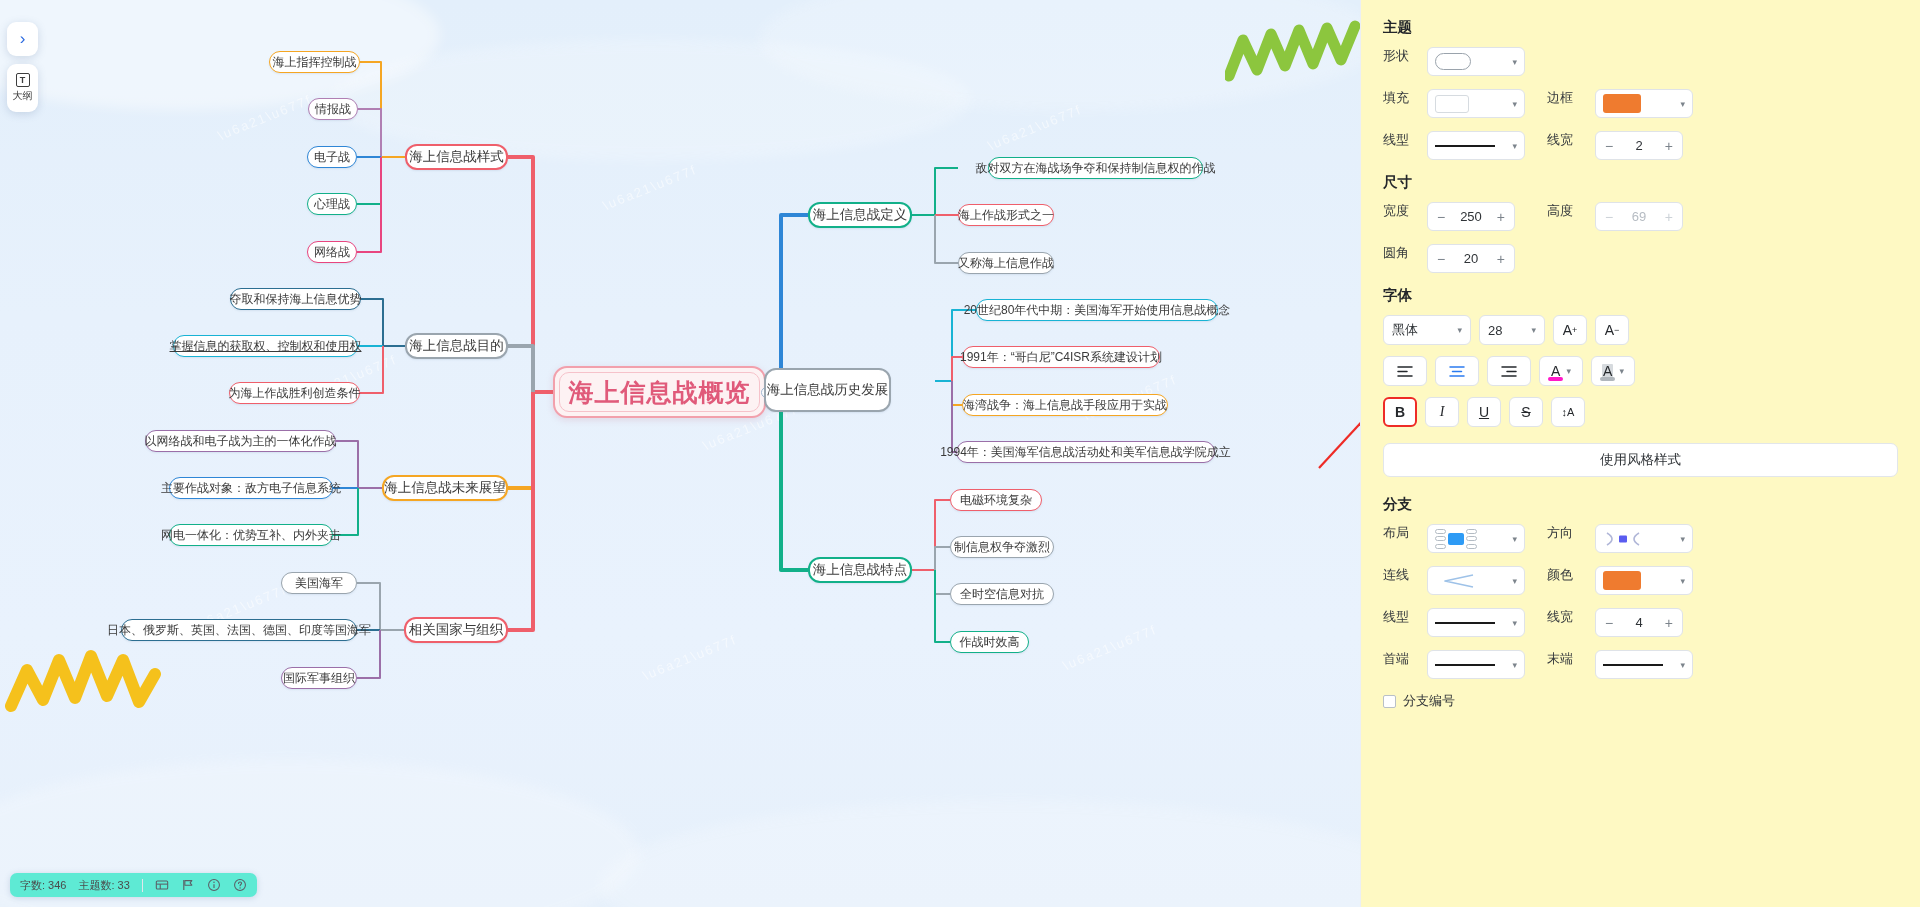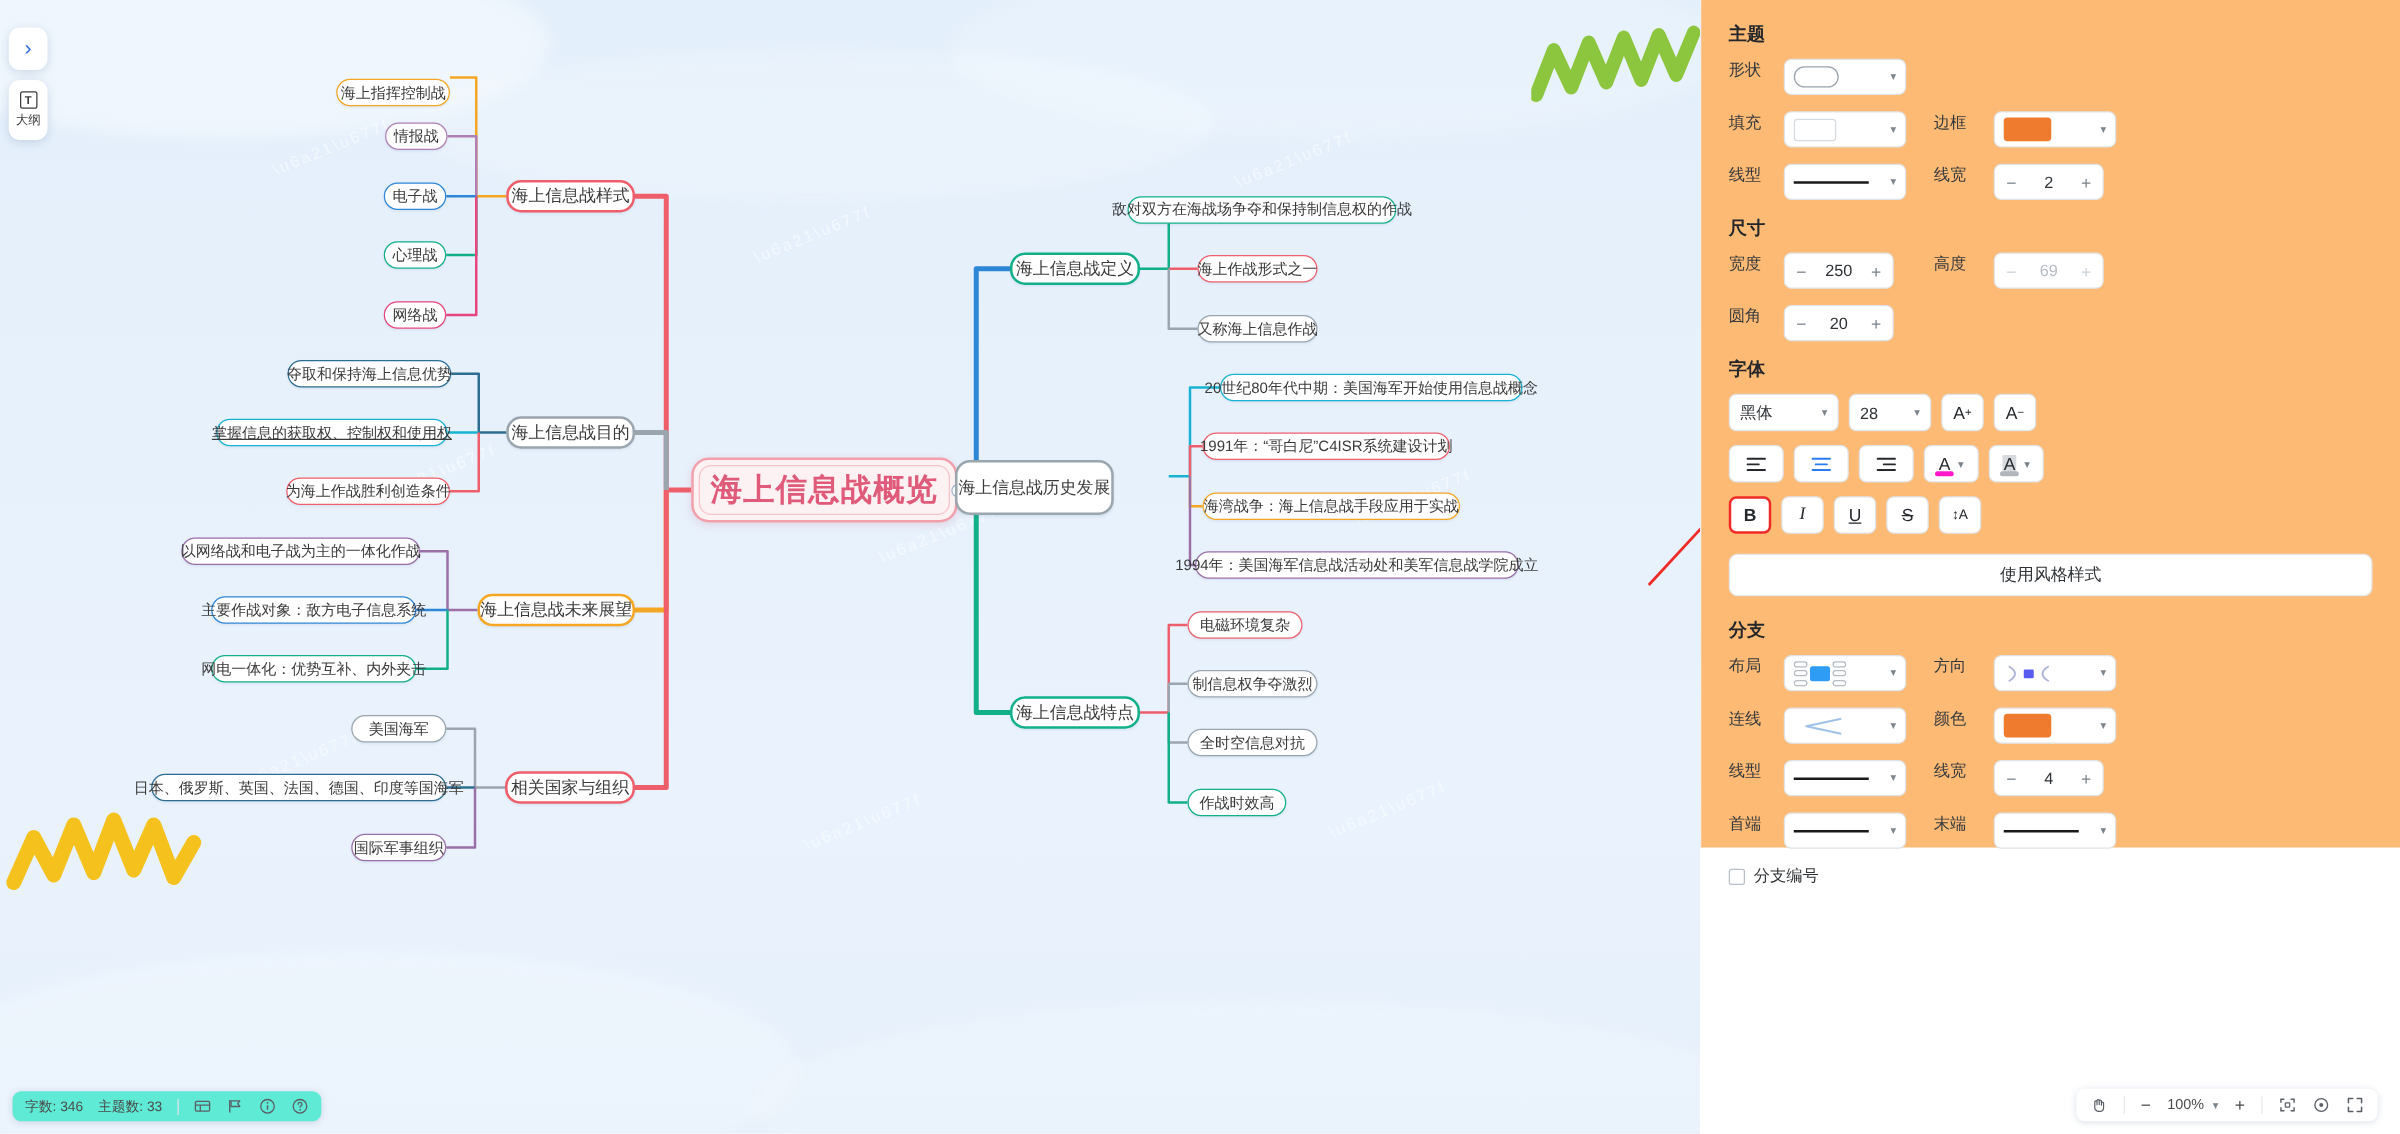"主题" .panel { background: #fdba74 -> #fef9c3; height: 678px -> 907px }
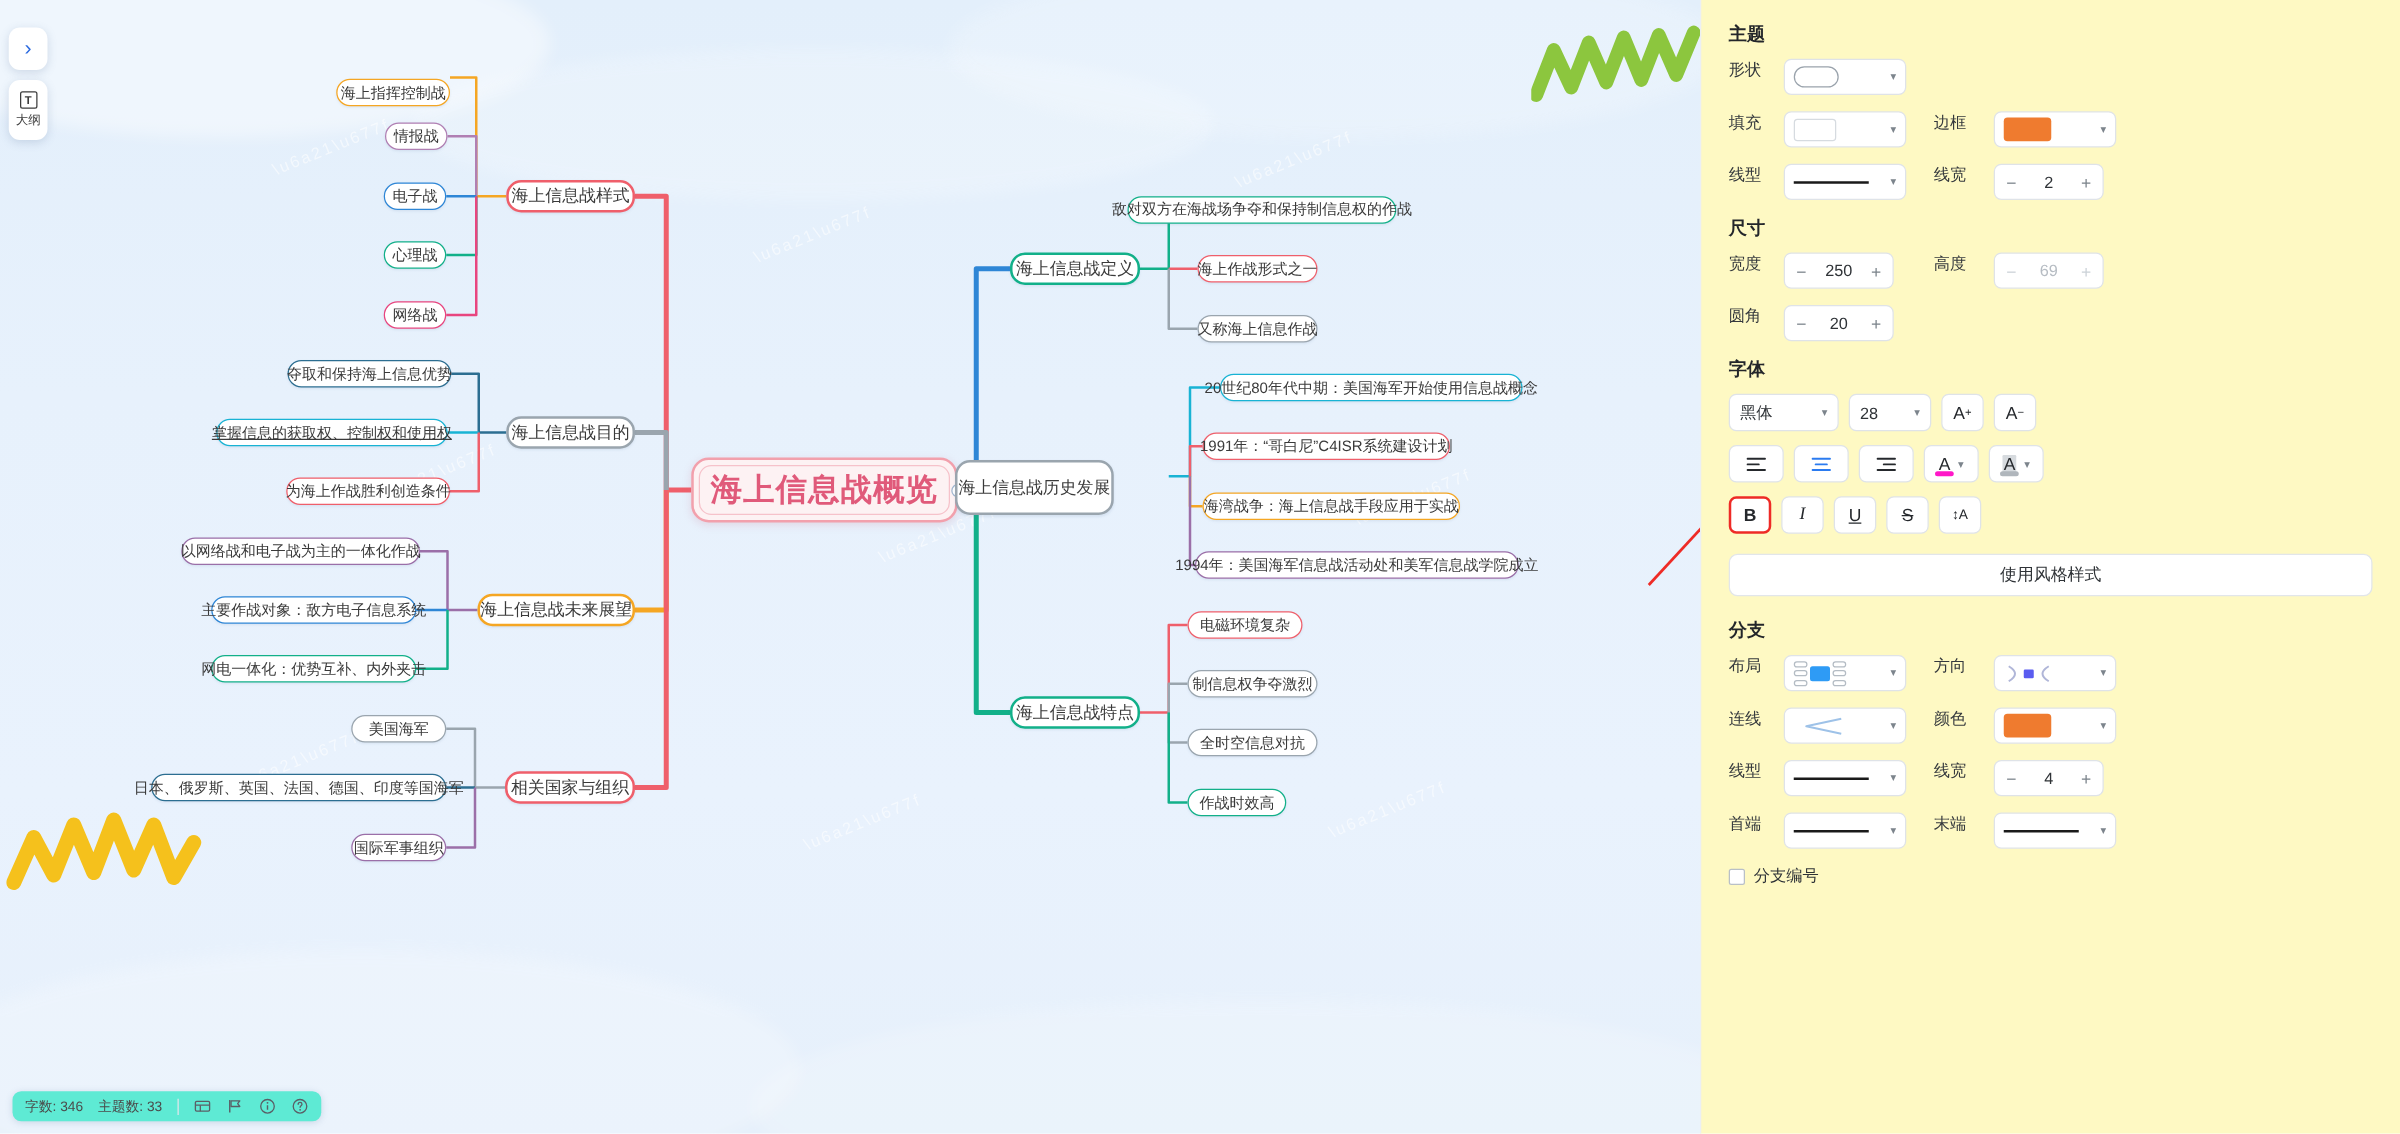"海上指挥控制战" div.node { top: 63px -> 51px }
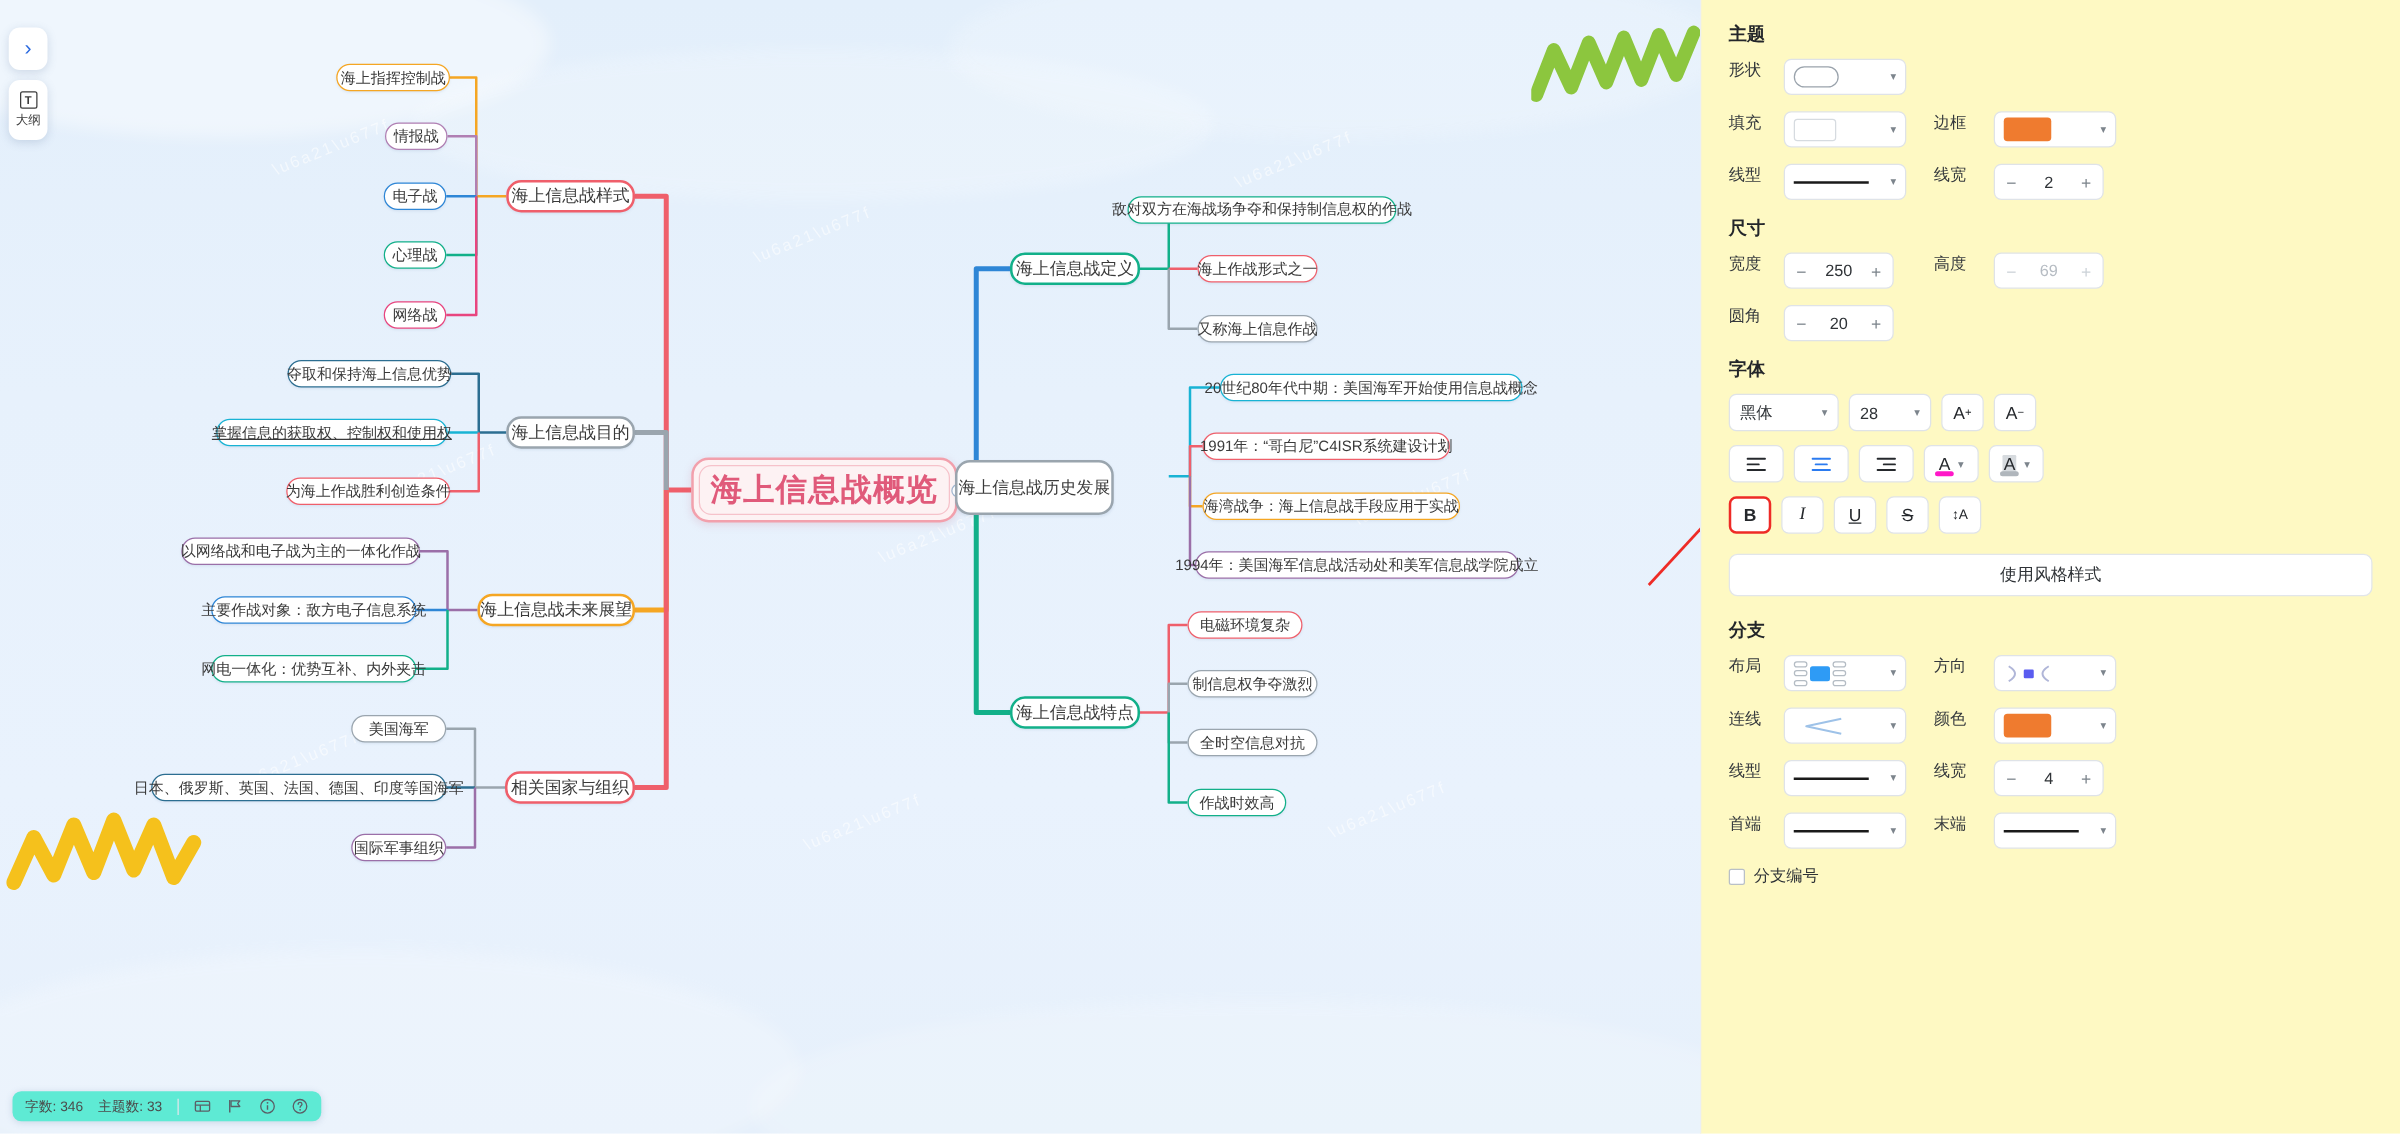"敌对双方在海战场争夺和保持制信息权的作战" div.node { font-family: Liberation Mono, monospace -> none; left: 902px -> 988px }
